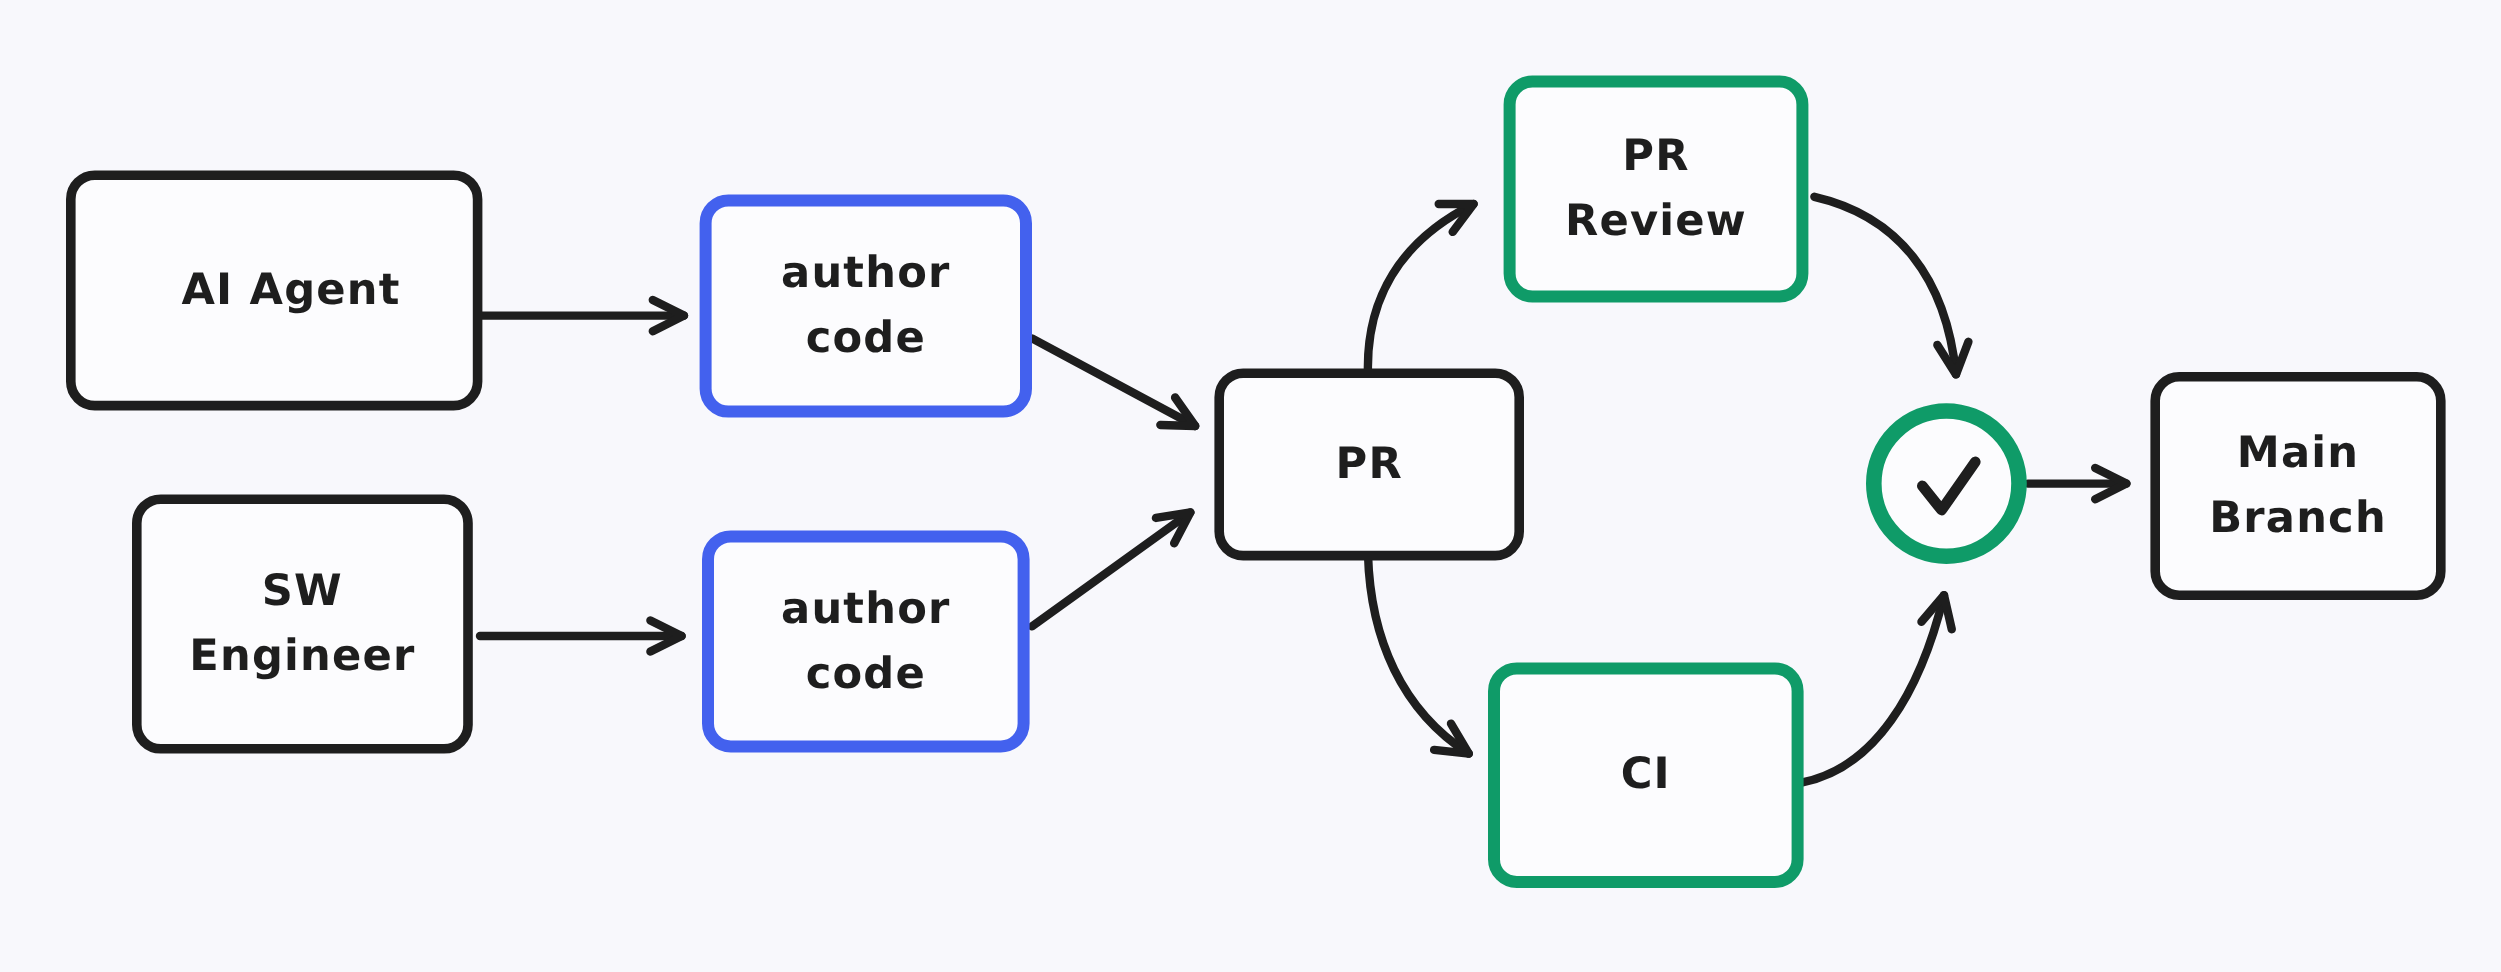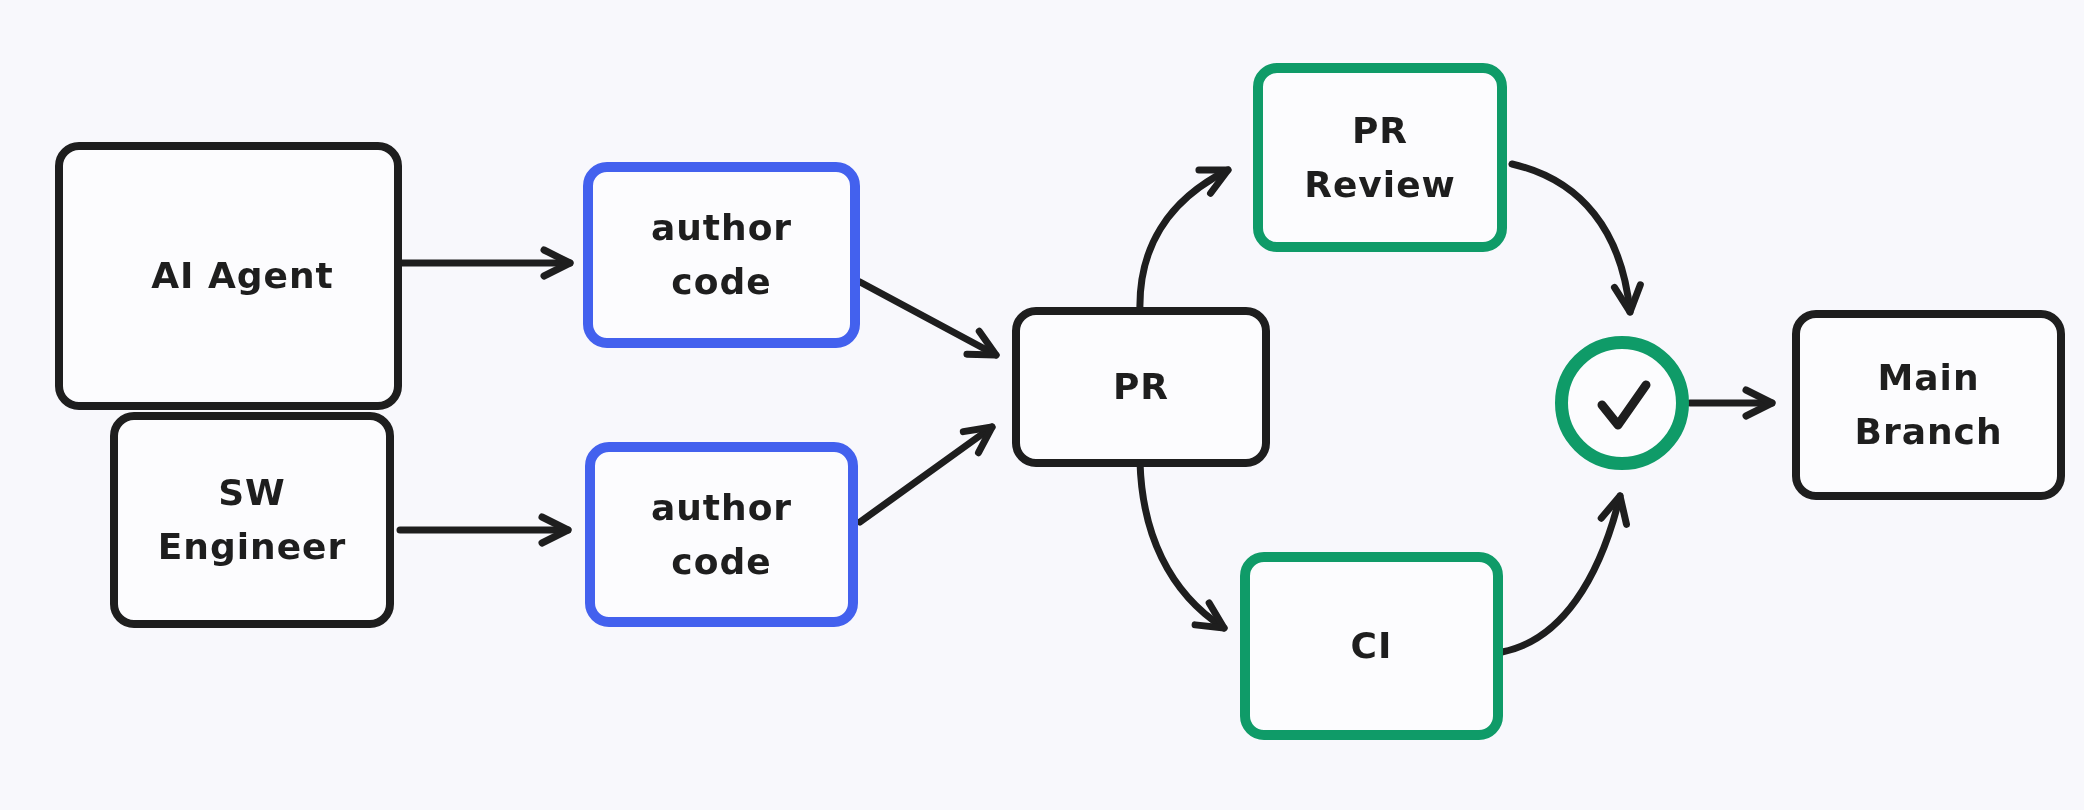"AI Agent" div.node { height: 268px -> 200px }
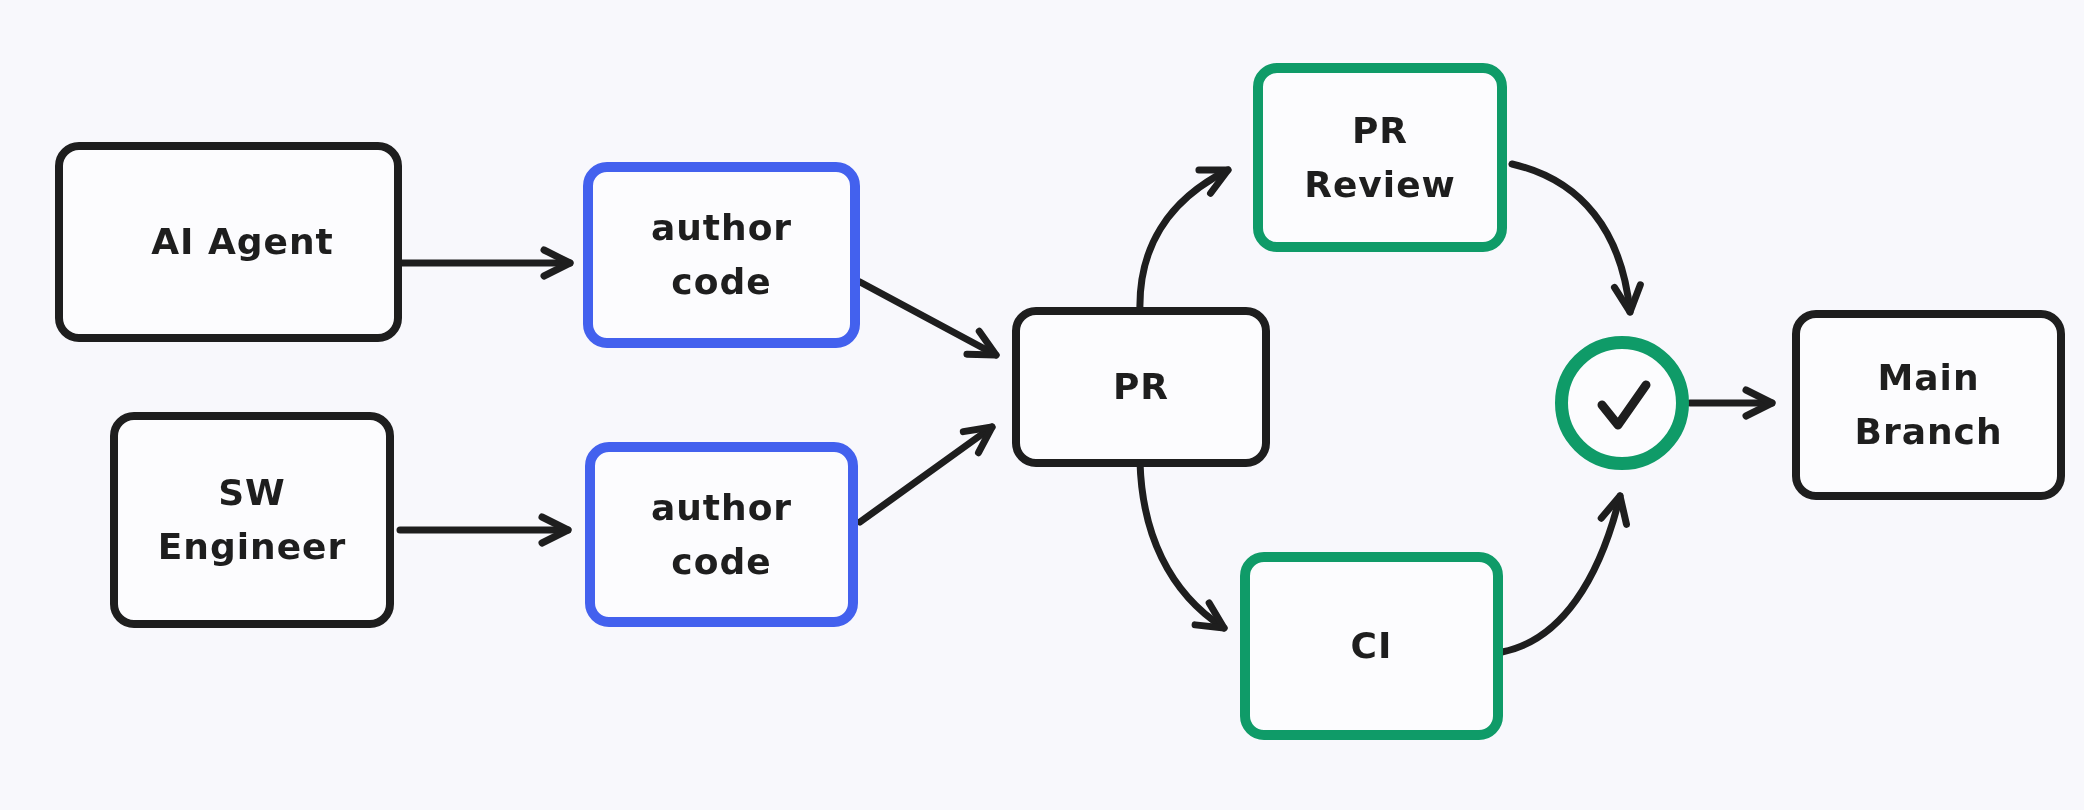"Main" div.node { width: 273px -> 246px }
